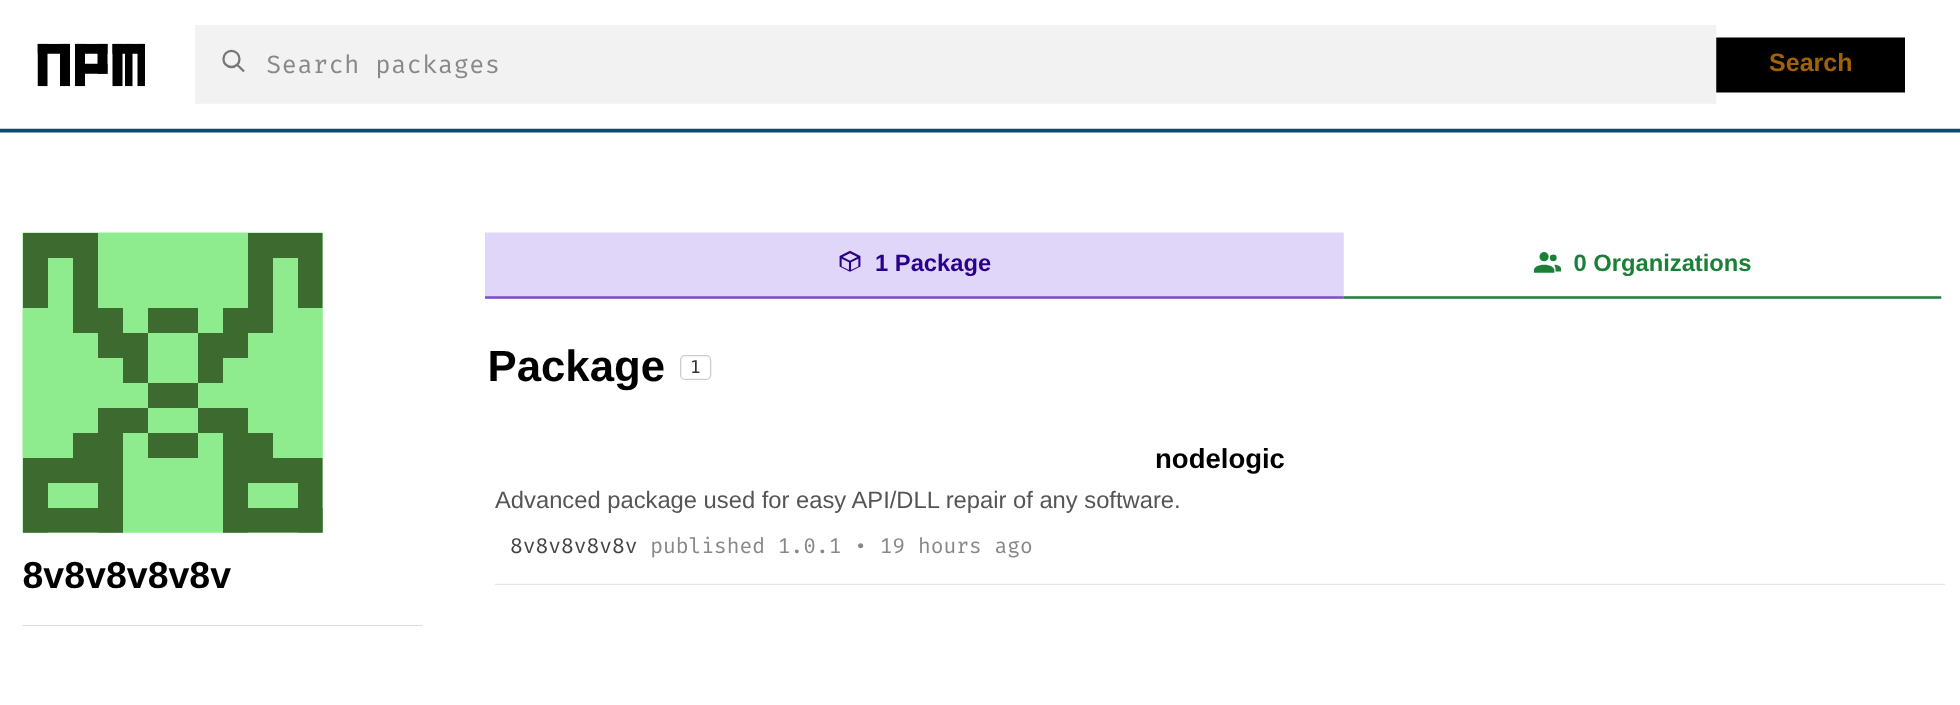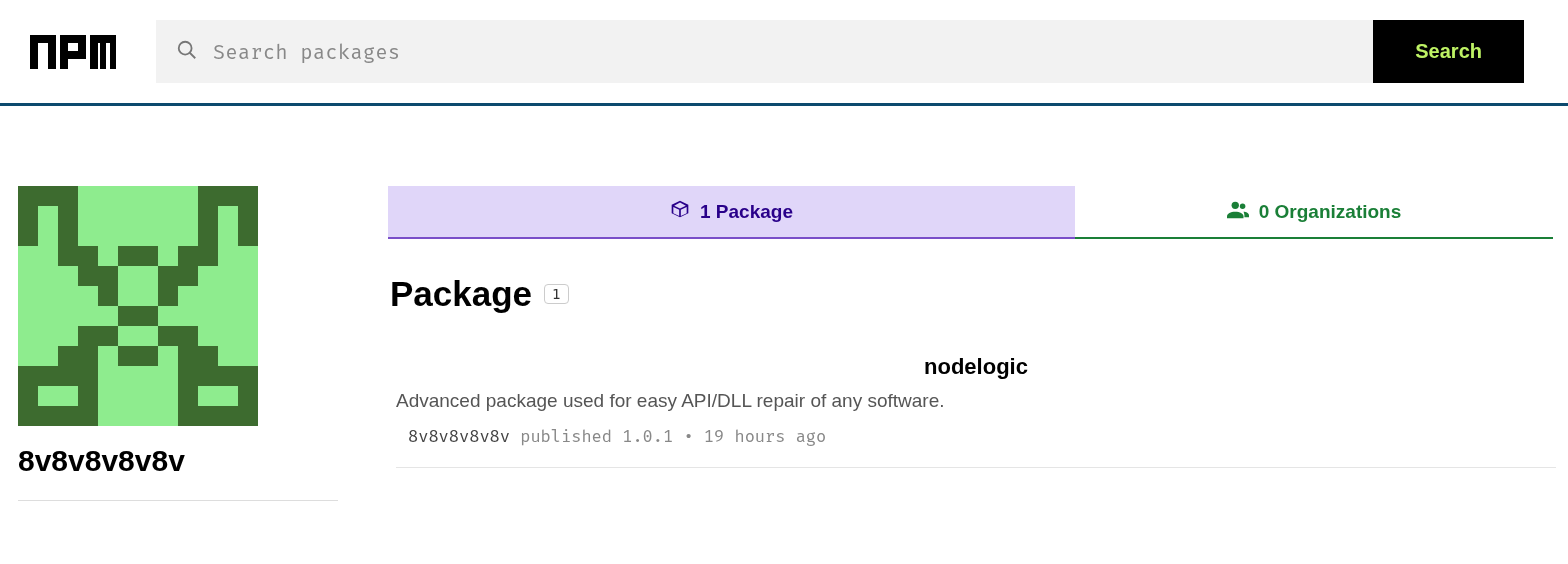"Search" .search-btn { color: #bef264 -> #a16207; height: 63px -> 44px }
